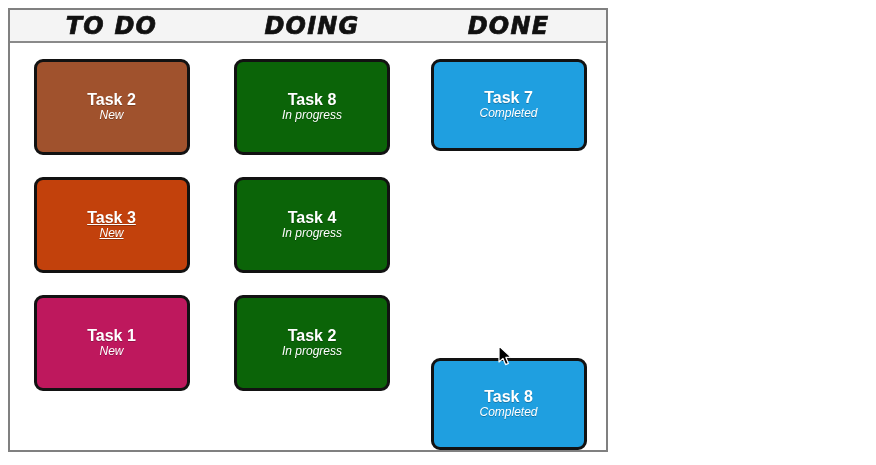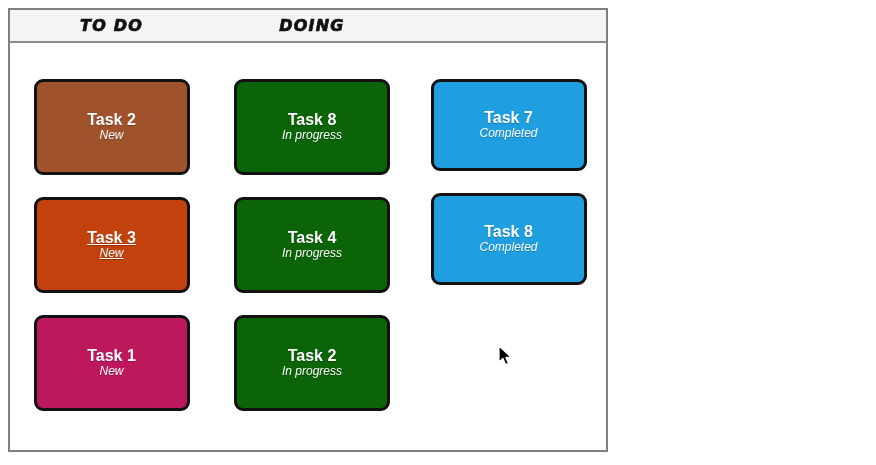"TO DO" .col-head { font-size: 16px -> 24px }
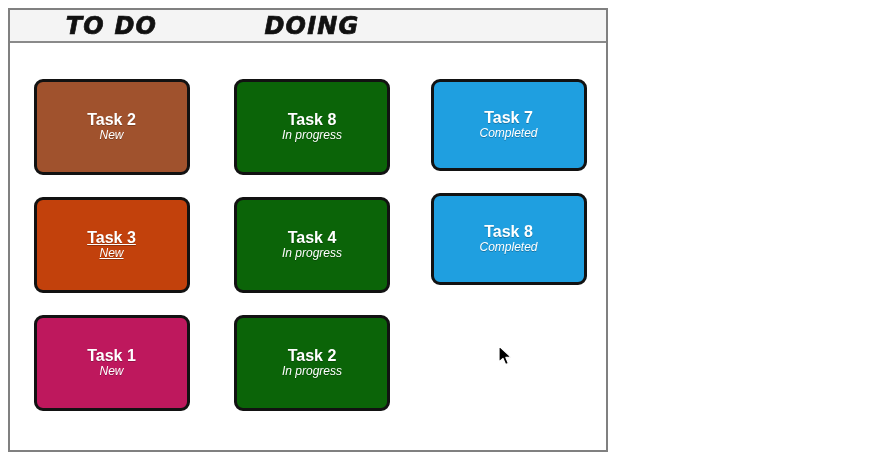"DONE" div.col-head { html: none -> <div>DONE</div> }
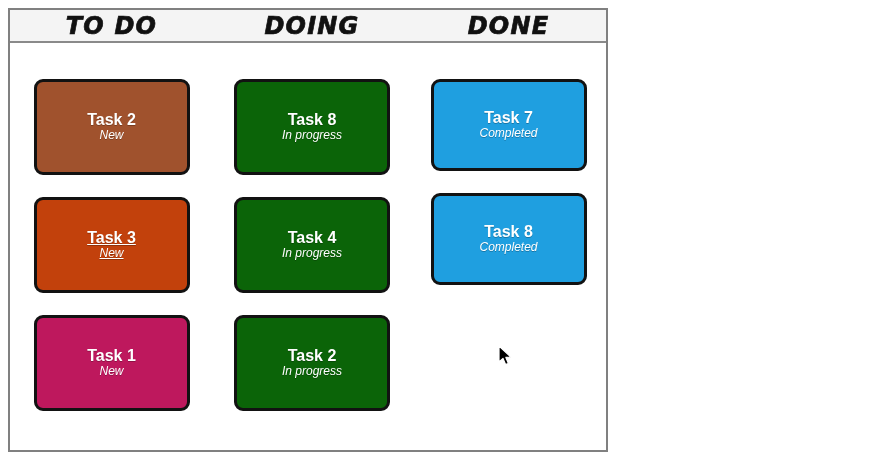"Task 2" #board-body { padding-top: 36px -> 16px }
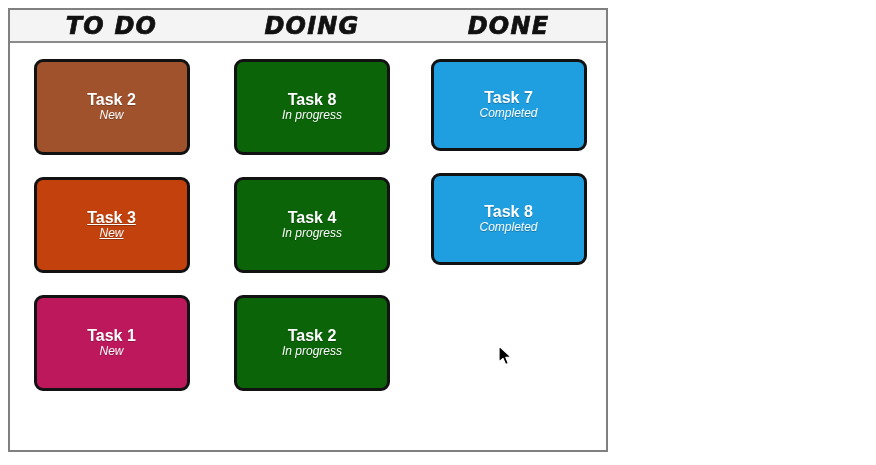"Task 7" .column.c3 { justify-content: none -> space-between }
